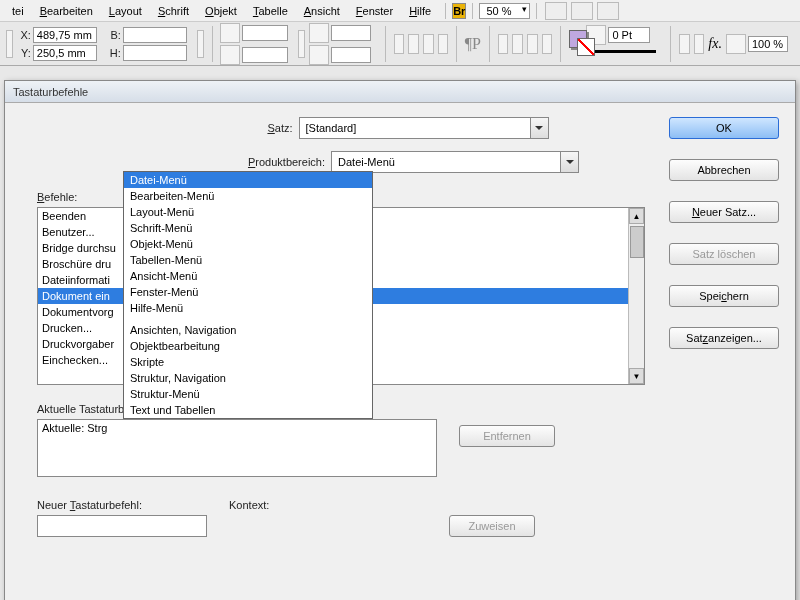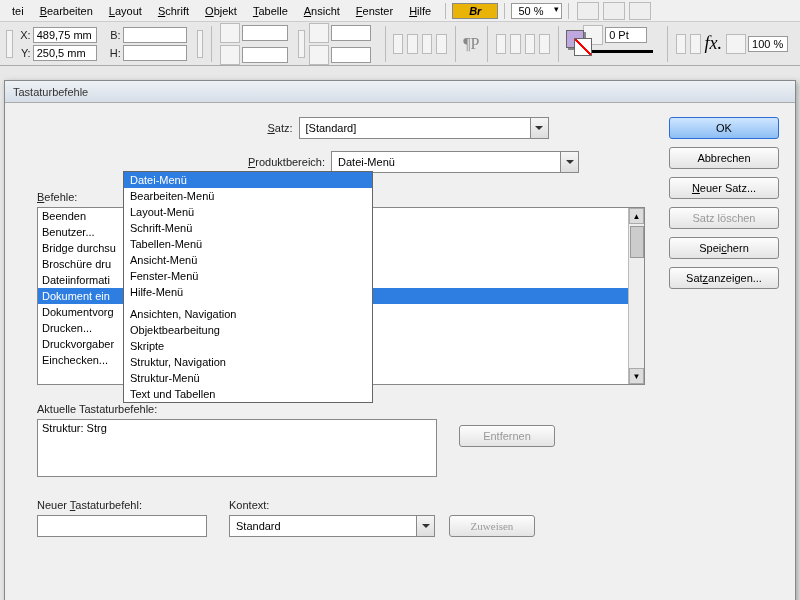"Br" .menubar .br-box { font-style: italic -> none; padding: 1px 16px -> 1px 0 }
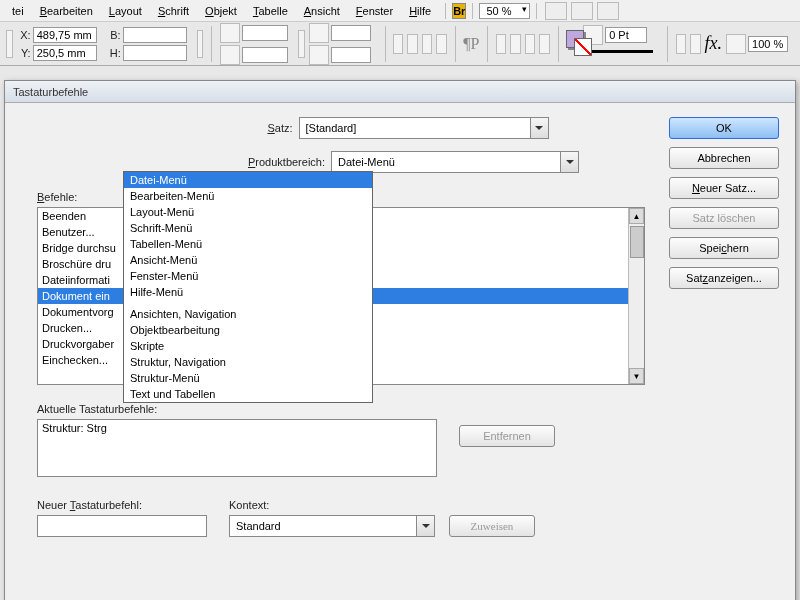"fx." div { font-size: 18px -> 14px }
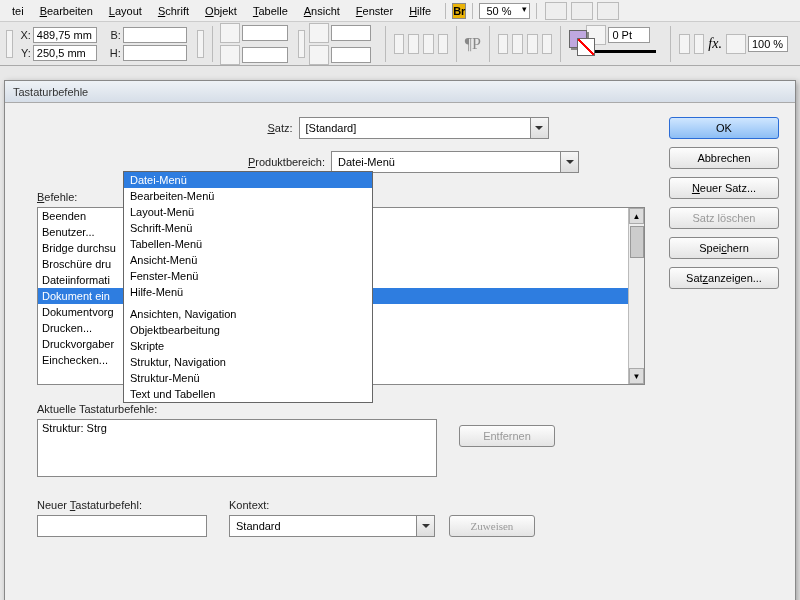"OK" .rbuttons { gap: 8px -> 20px }
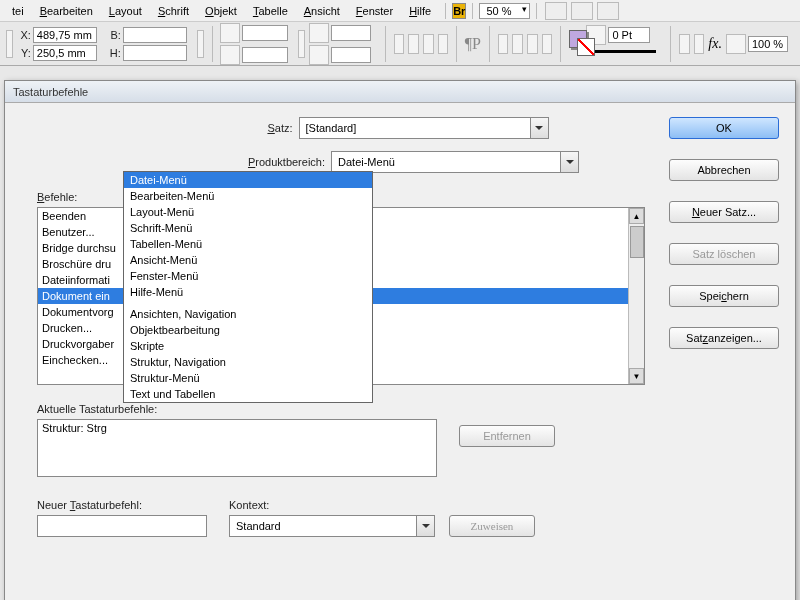"Objekt-Menü" div.ditem { html: none -> <div>Objekt-Menü</div> }
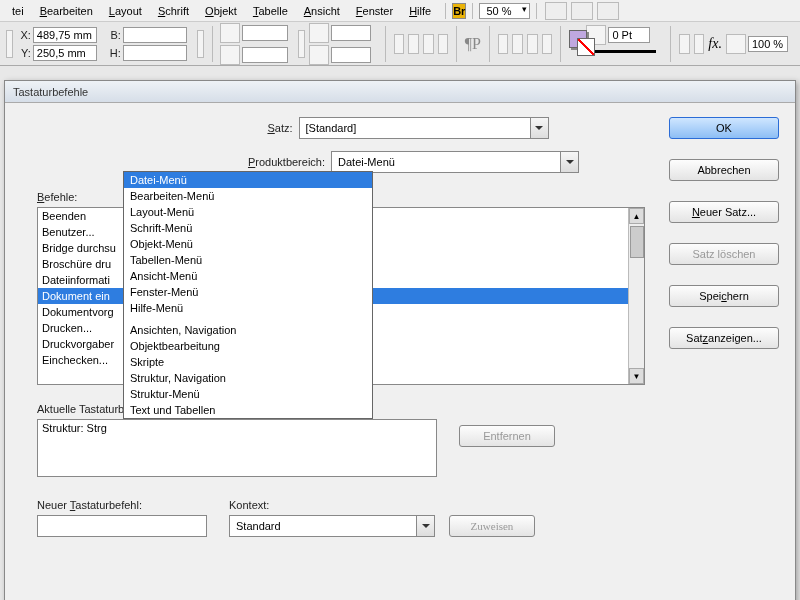"Struktur: Strg" span { text: Struktur -> Aktuelle }
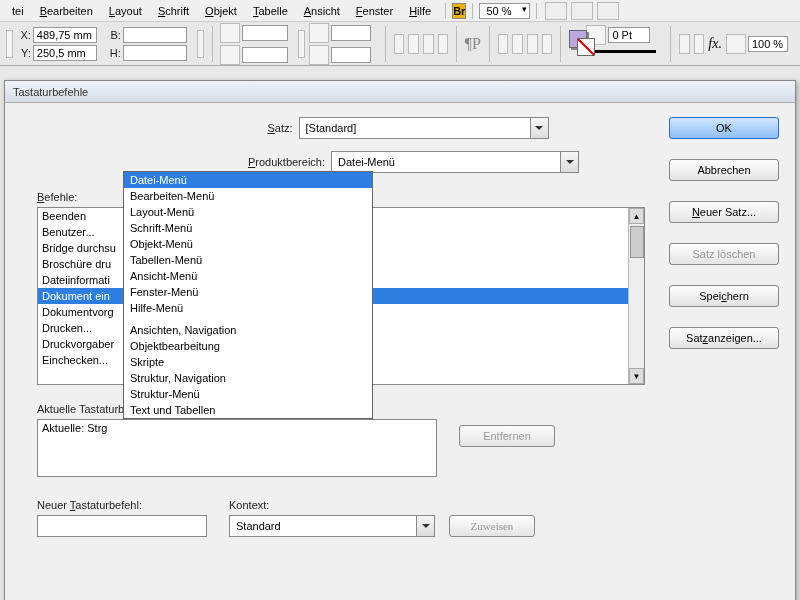"Standard" div.combo { html: <div> <span>Standard</span> <span></span> </div> -> none }
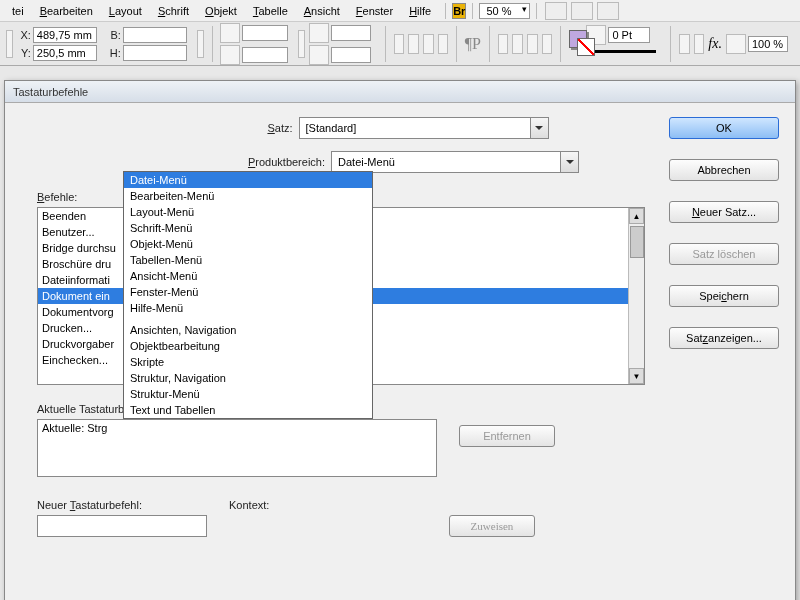"Zuweisen" .btn-zuw { font-family: Liberation Serif, serif -> none }
